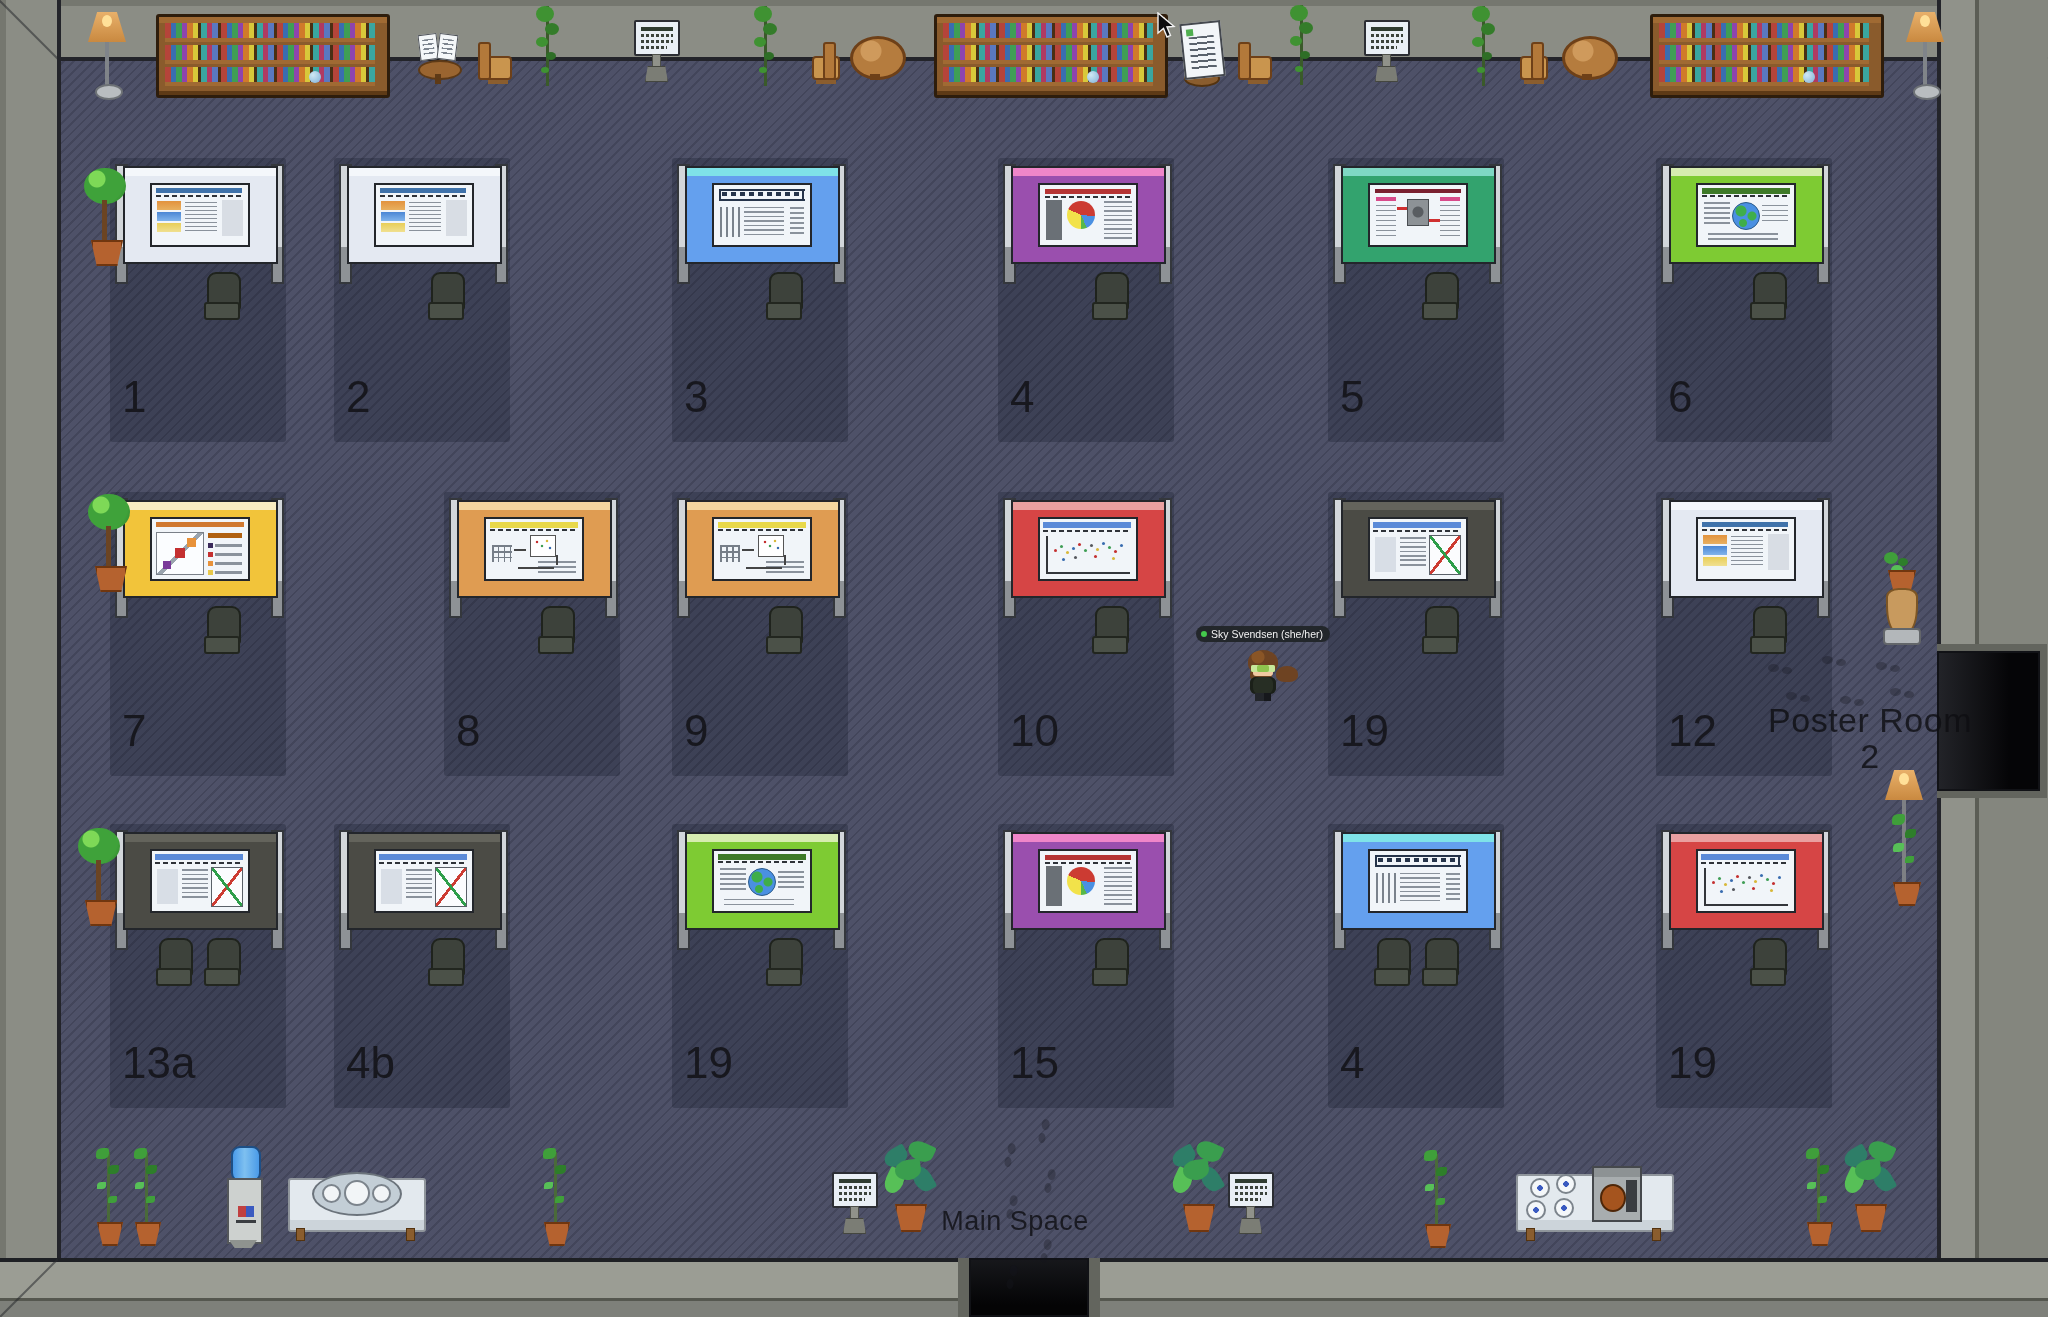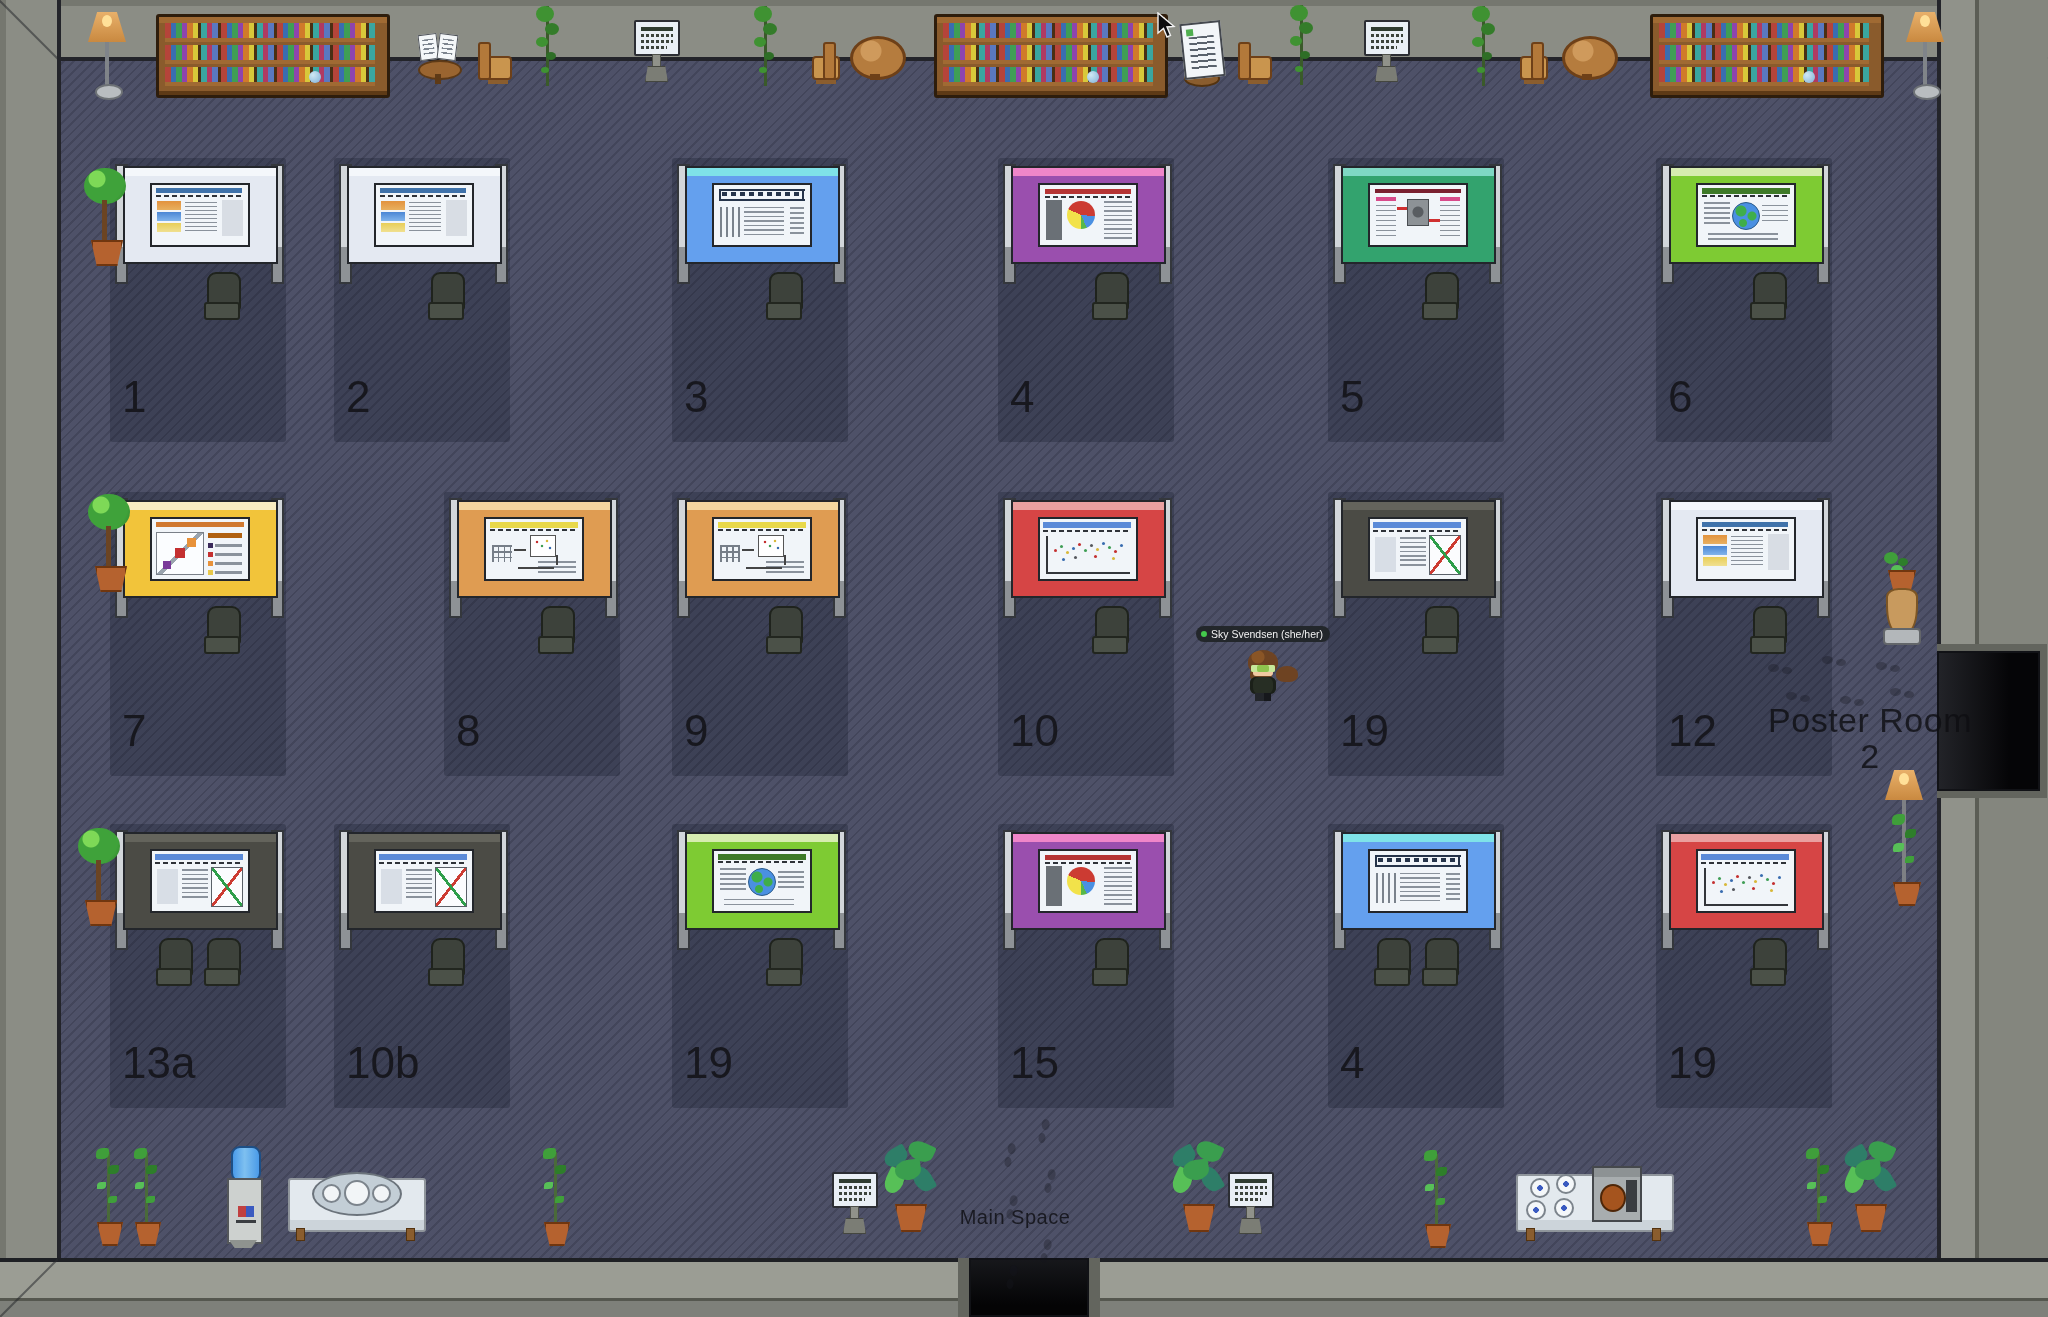"10b" div.booth-number { text: 10b -> 4b }
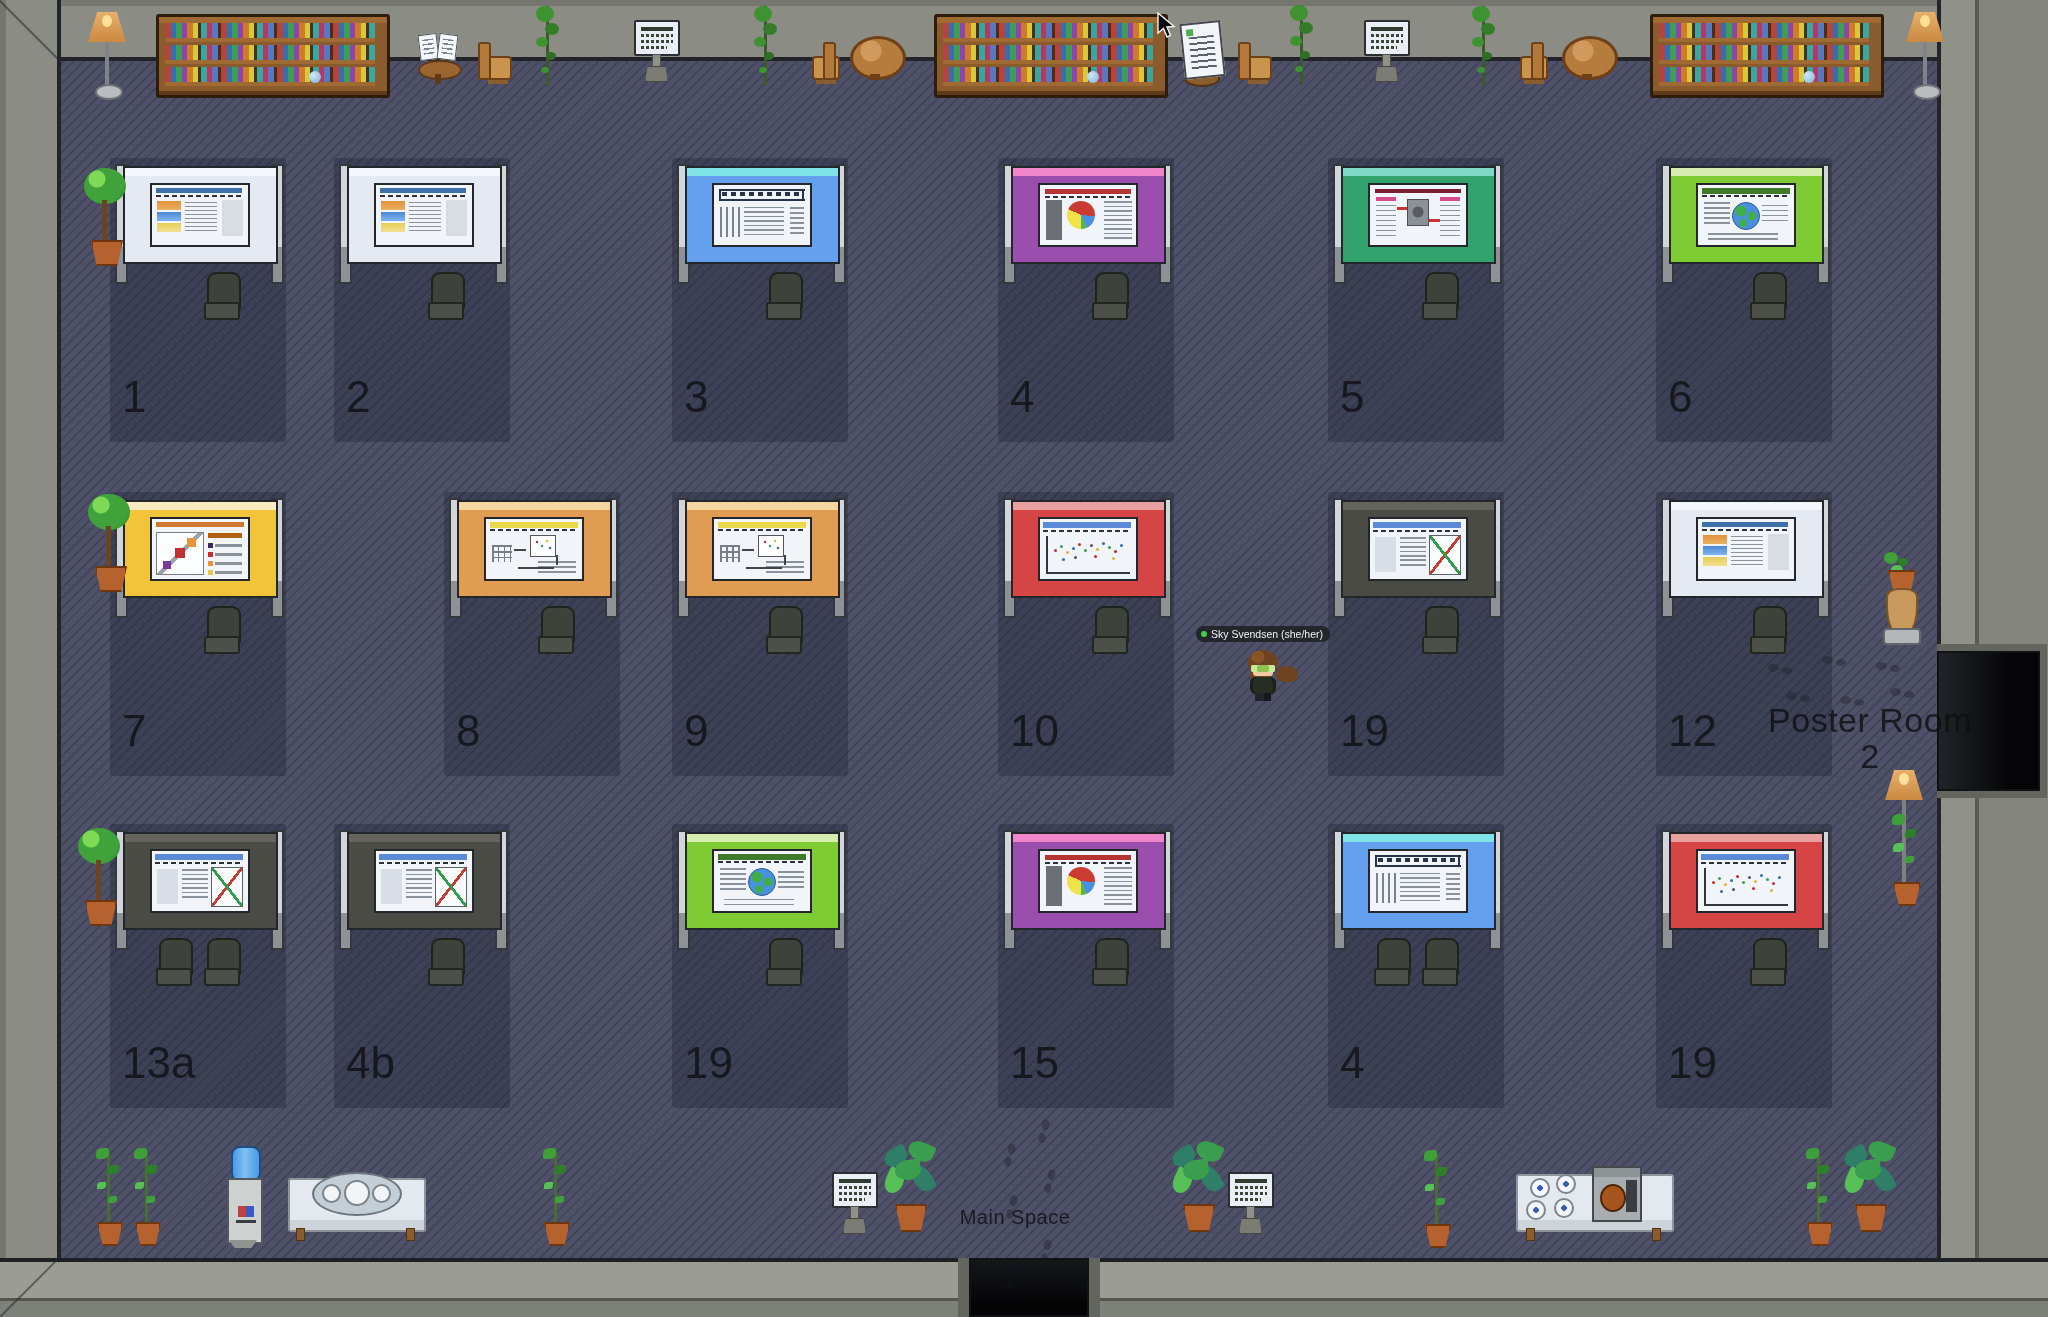"Main Space" .label-mainspace { font-size: 20px -> 27px }
